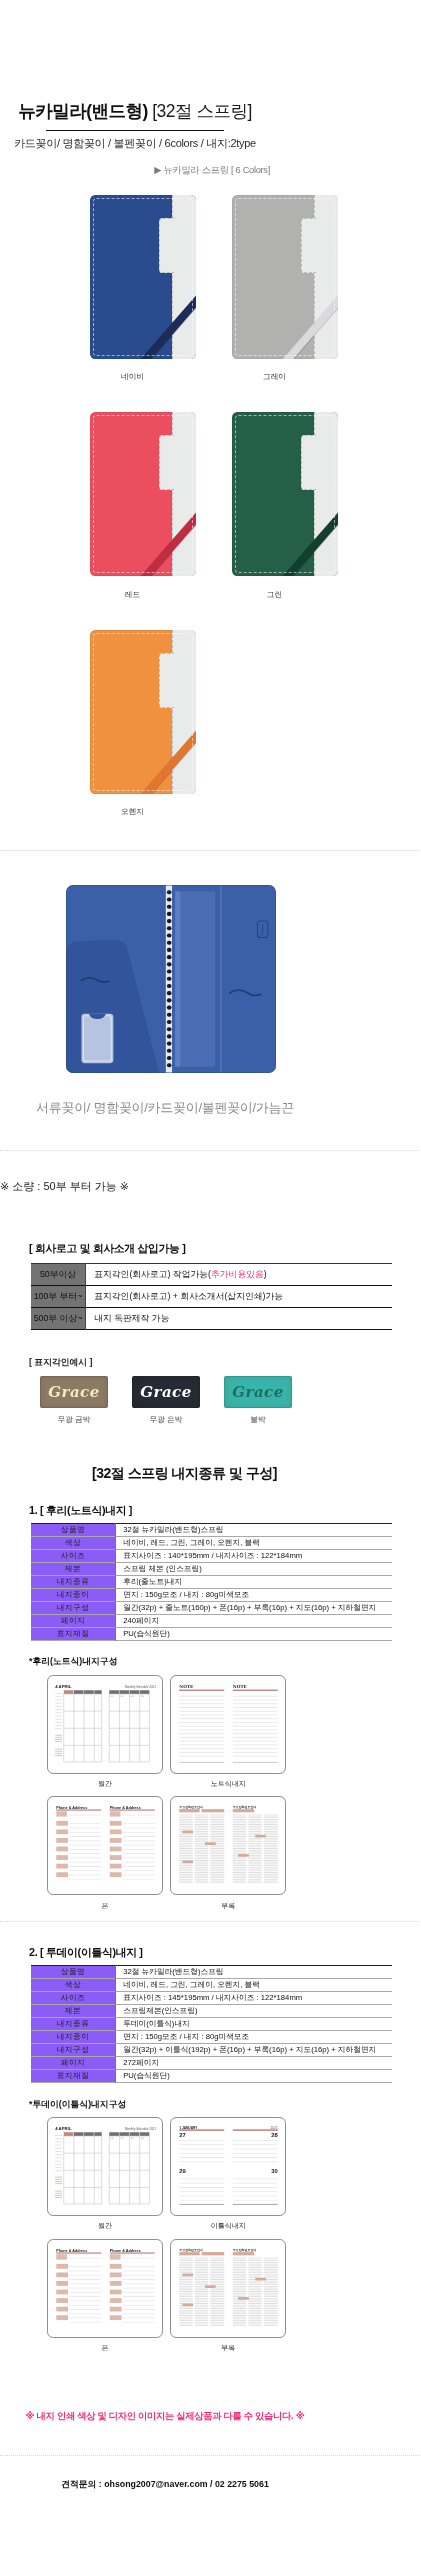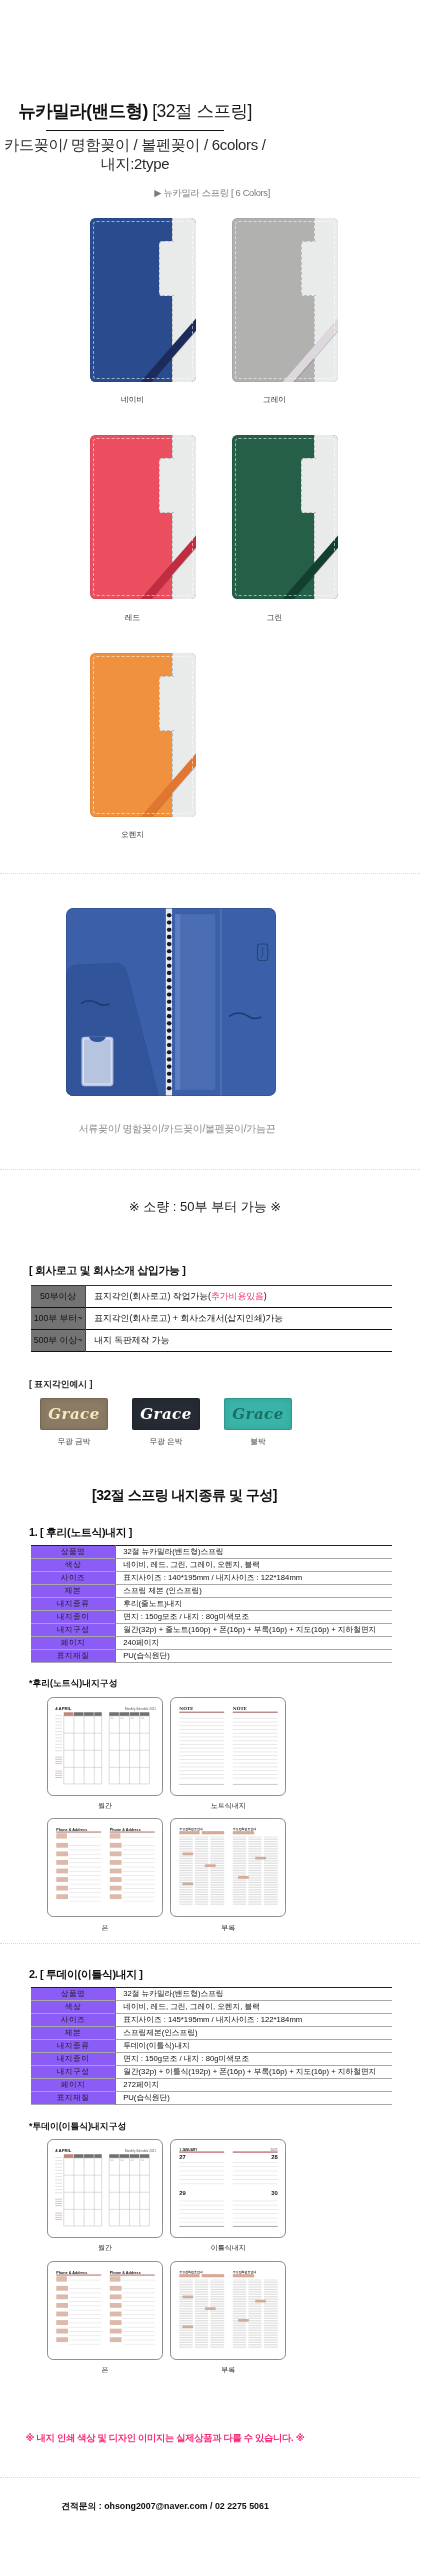"카드꽂이/ 명함꽂이 / 볼펜꽂이 /" .subtitle { font-size: 15px -> 11px }
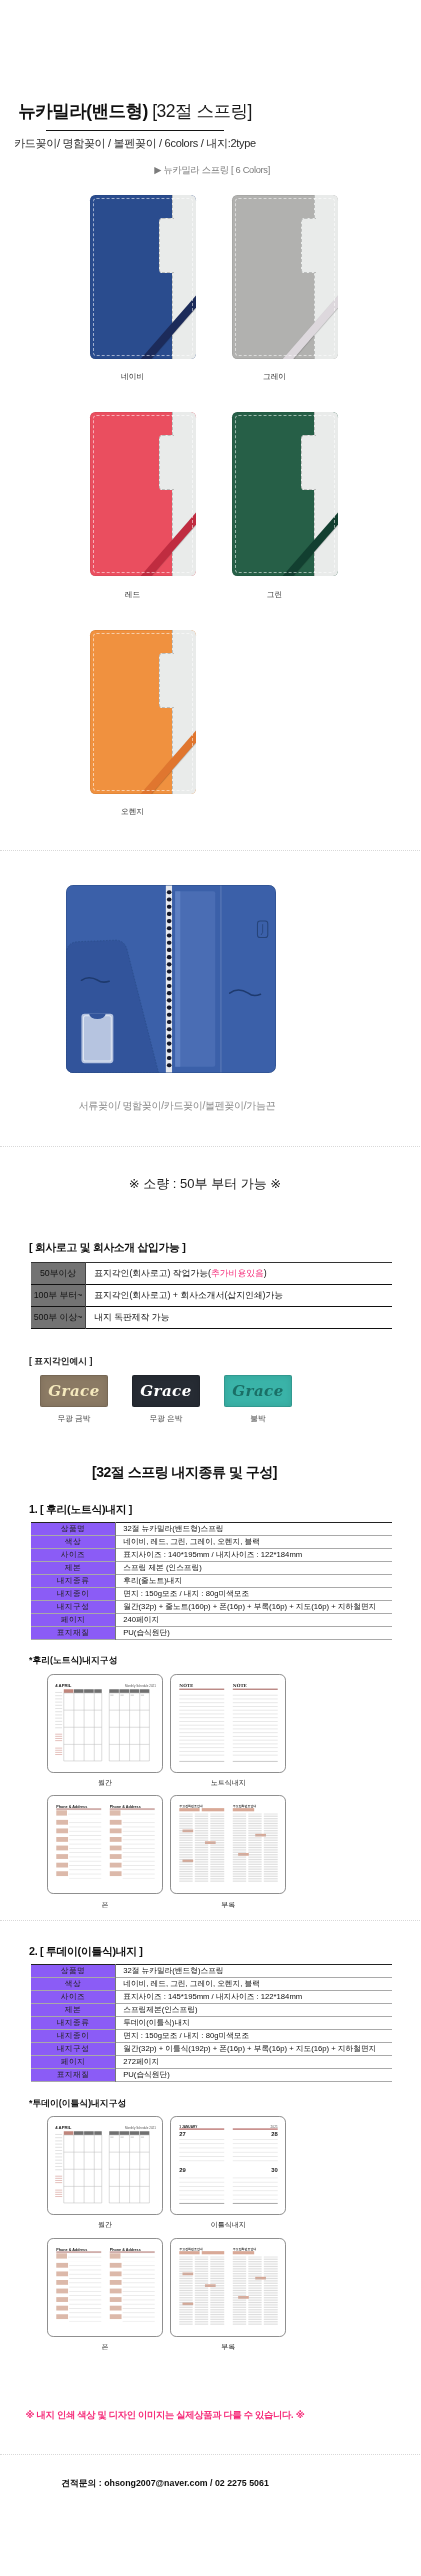"서류꽂이/ 명함꽂이/카드꽂이/볼펜꽂이/가늠끈" .caption { font-size: 10px -> 13px; padding-left: 12px -> none }
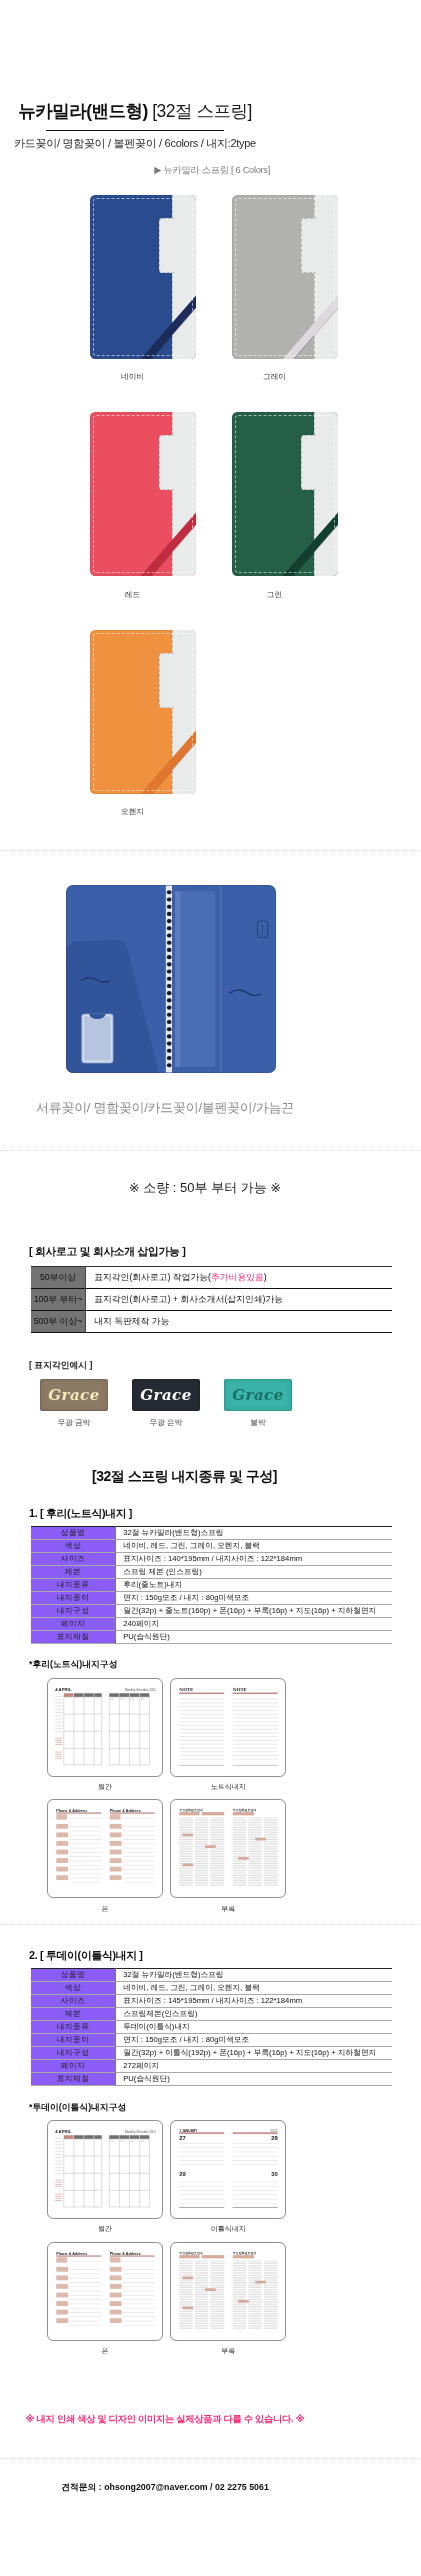"※ 소량 : 50부 부터" .qty-notice { font-size: 13px -> 11px; padding-left: 40px -> none; text-align: center -> left }
